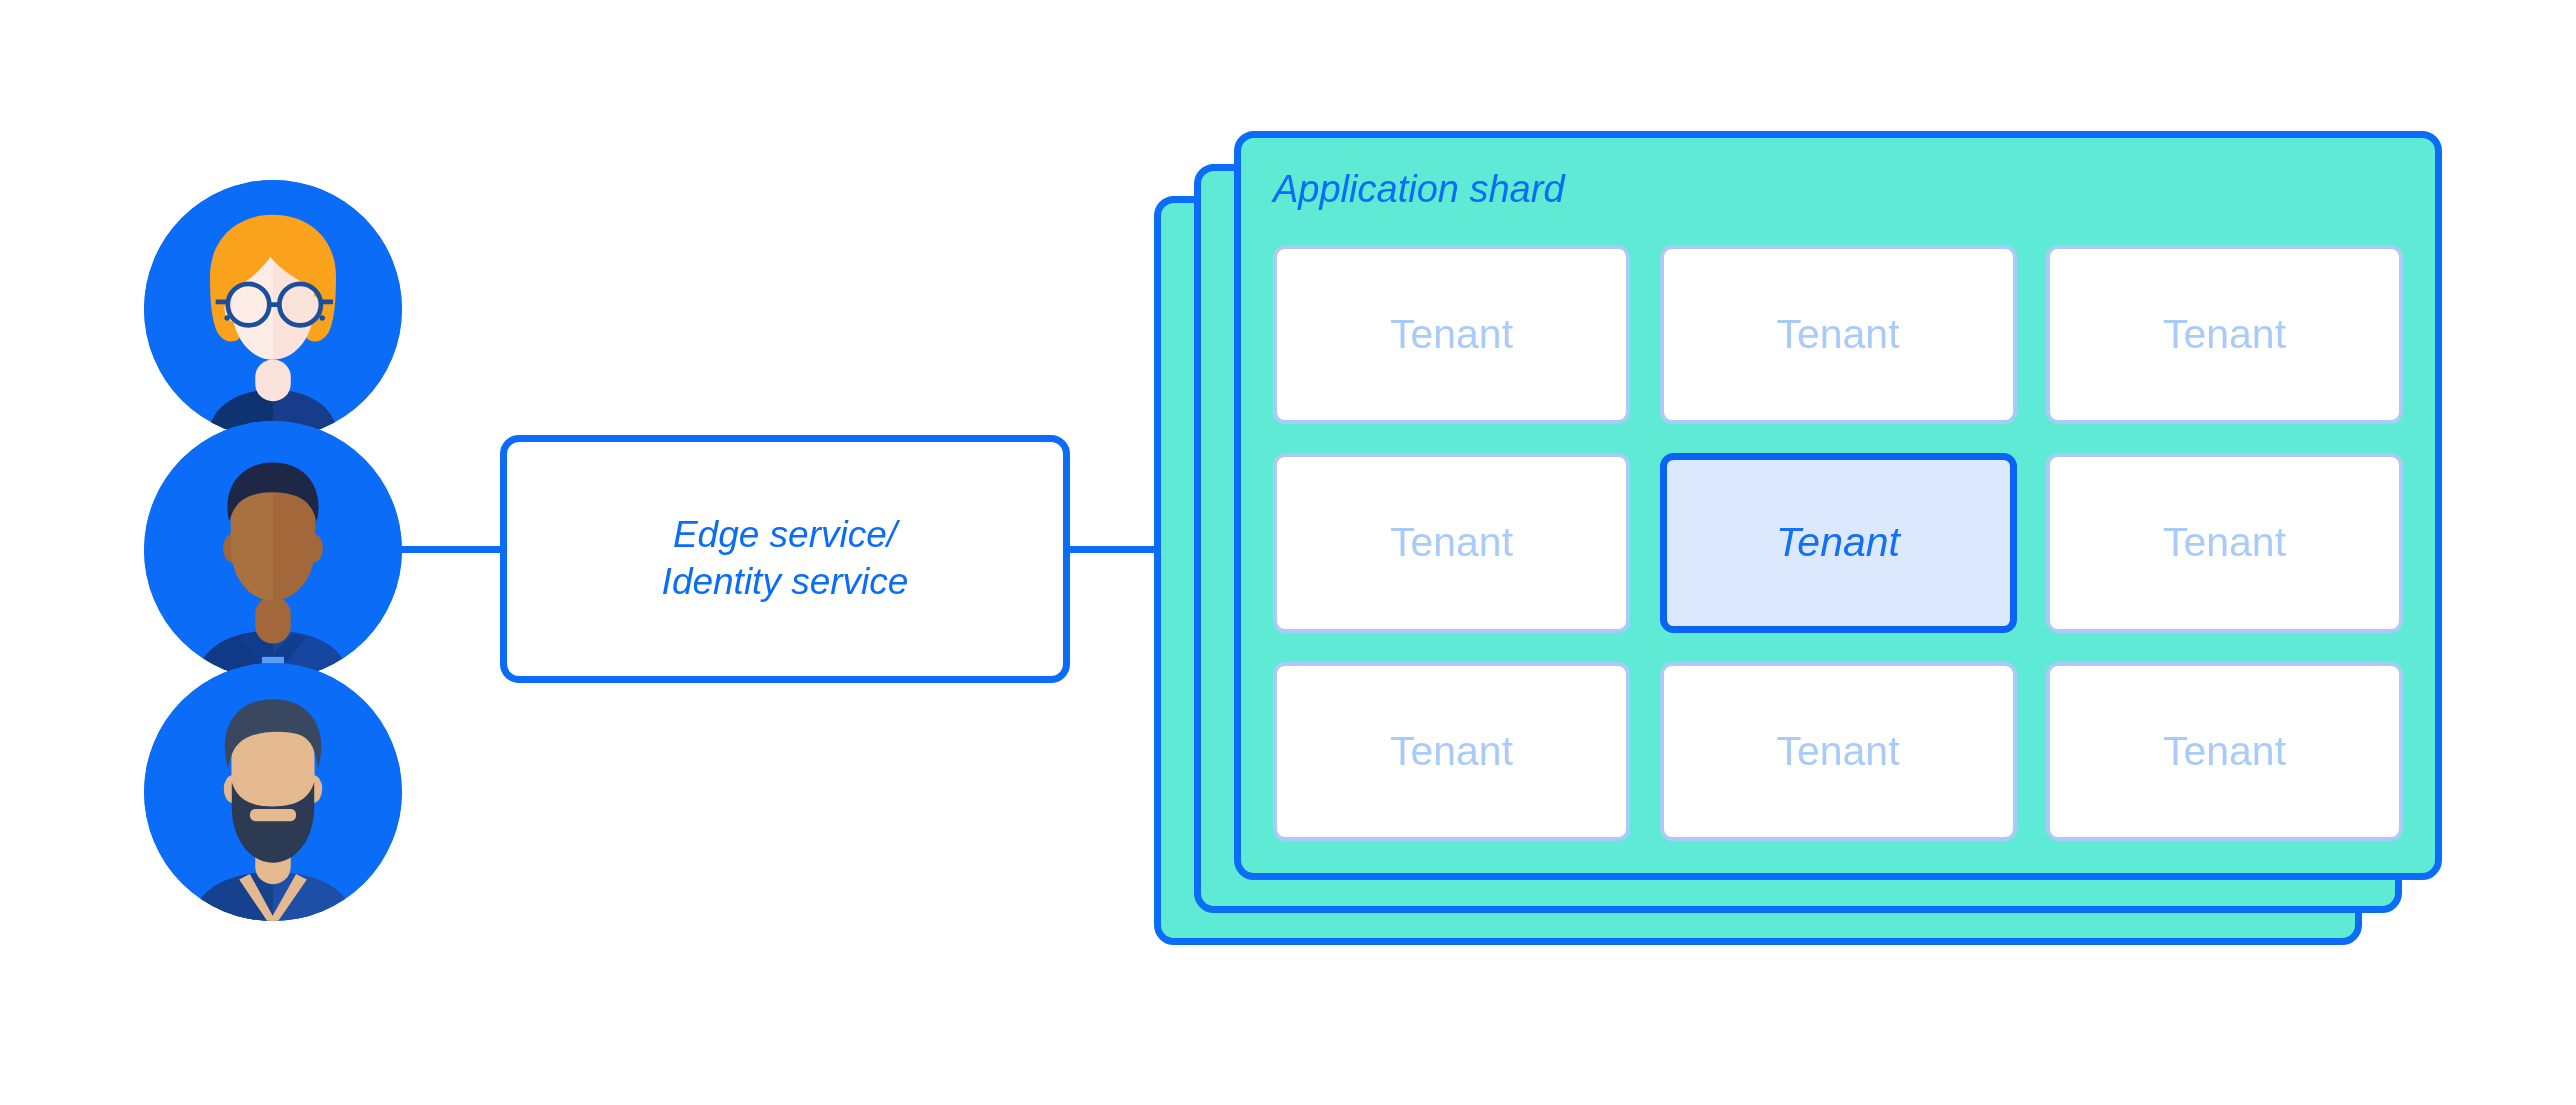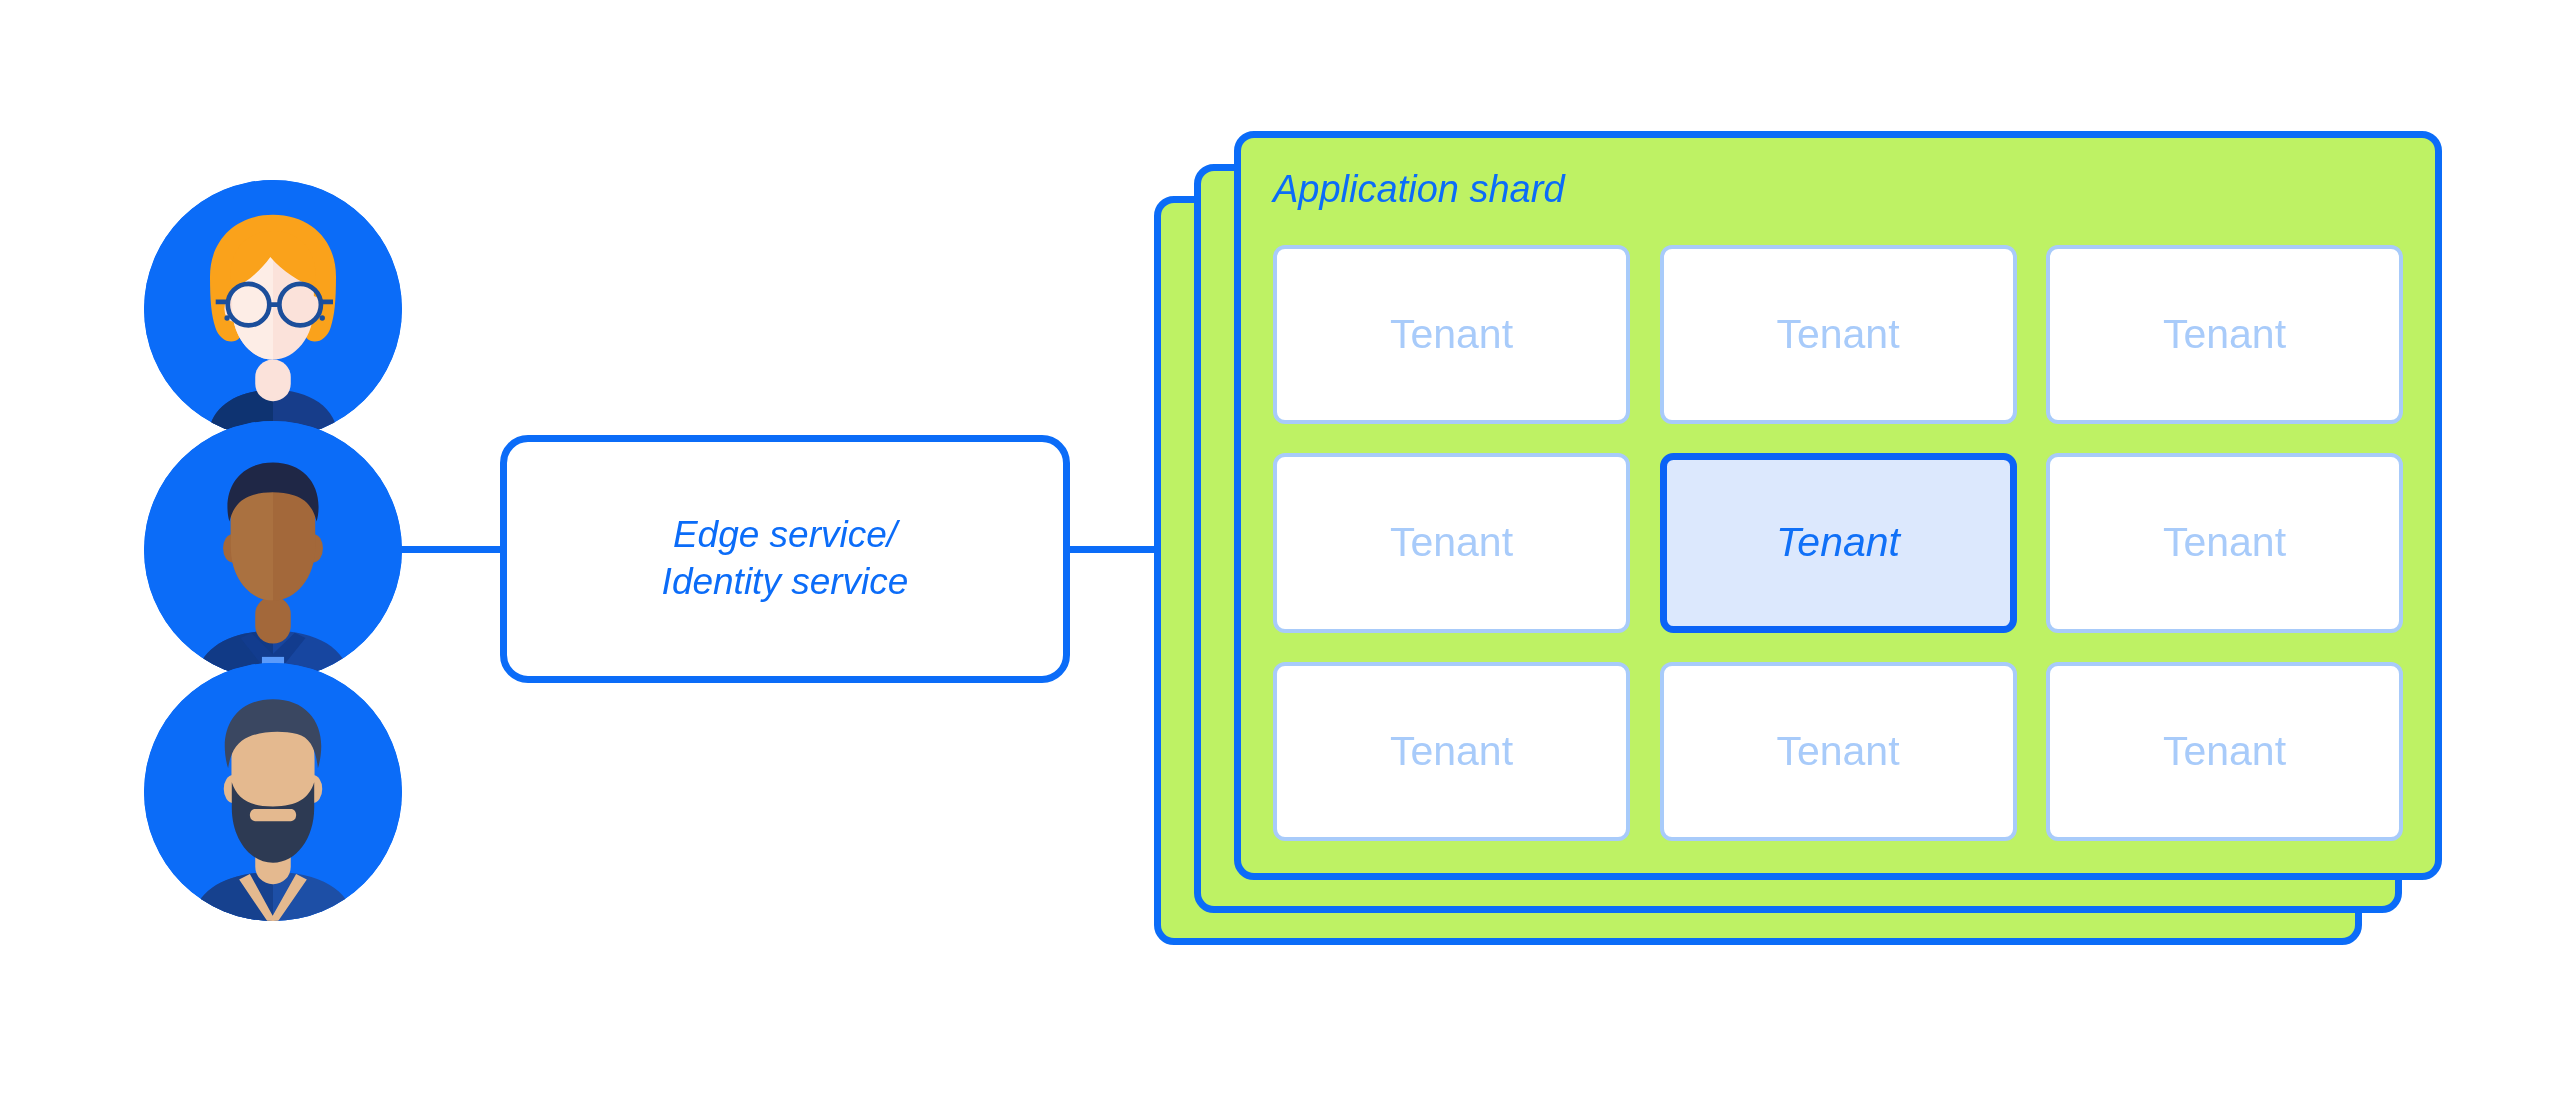"Application shard" .shard { background: #bef264 -> #5eead4 }
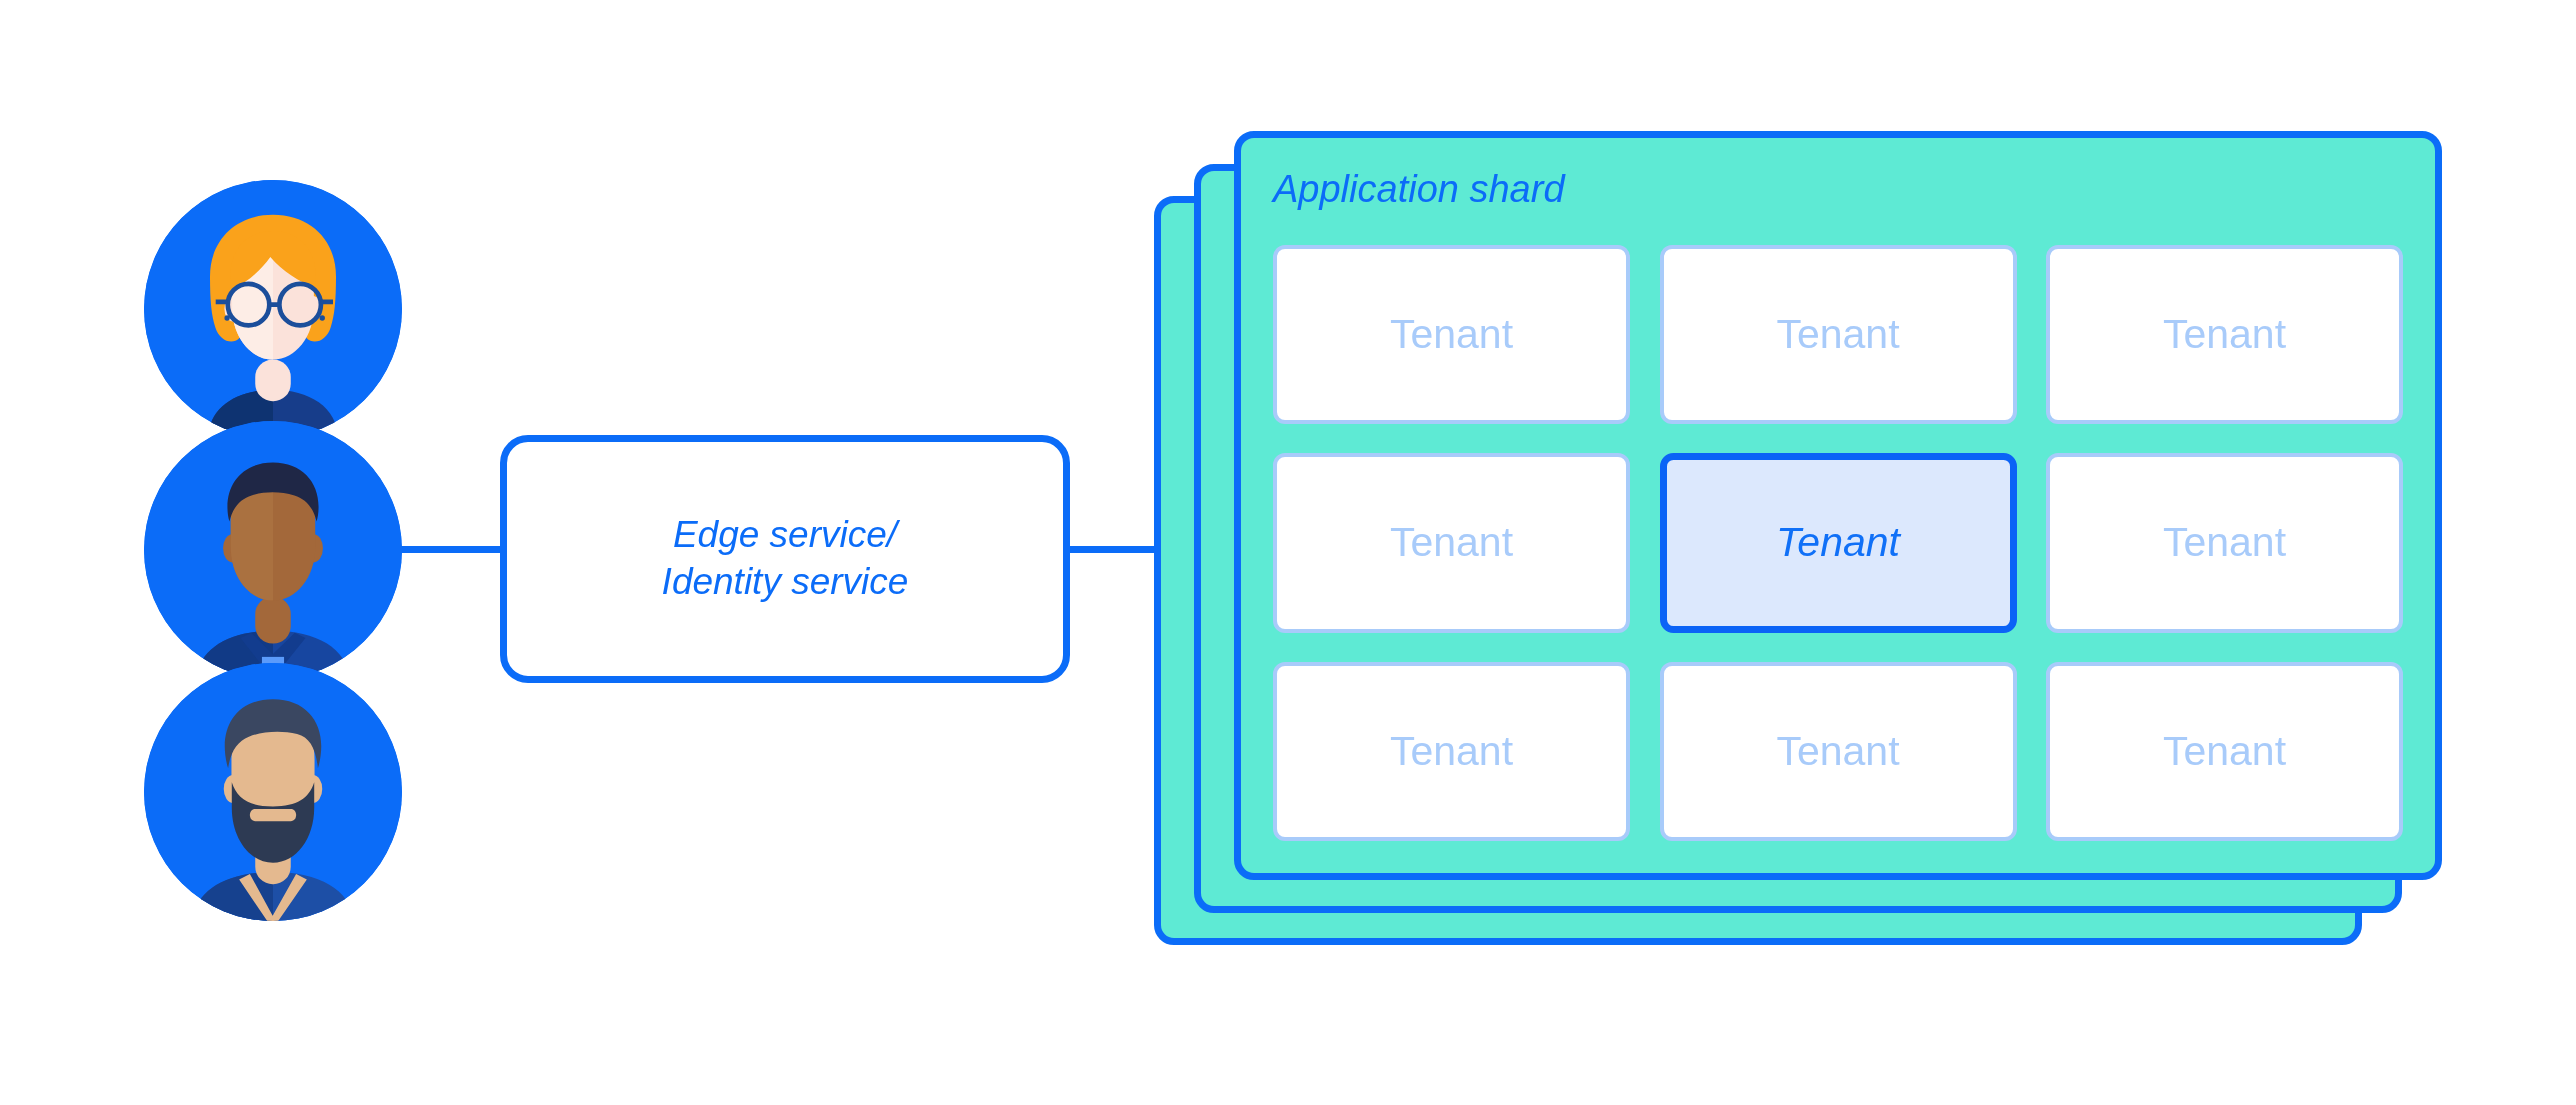"Edge service/" .edge-box { border-radius: 28px -> 19px }
